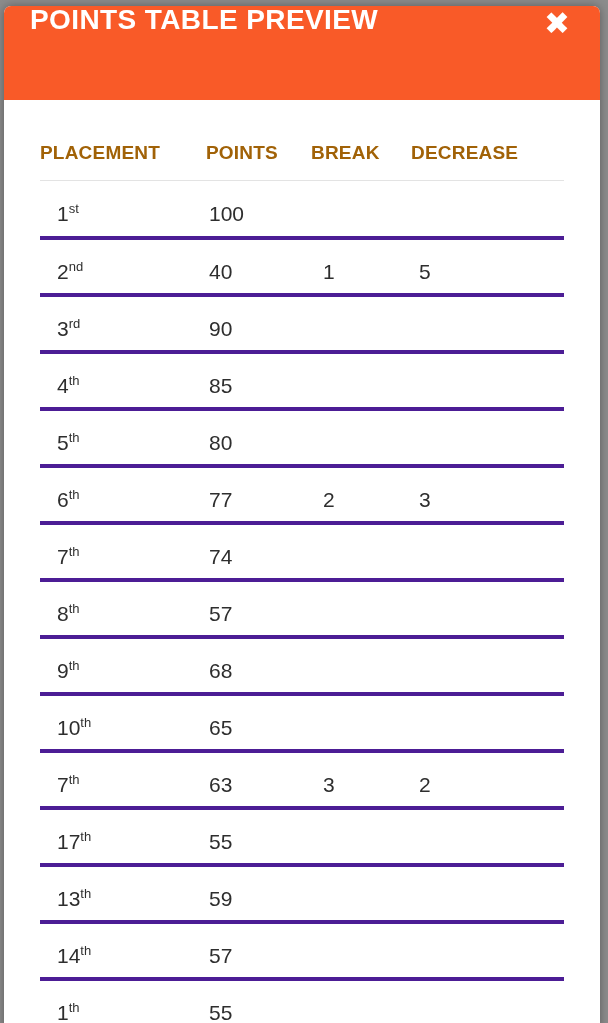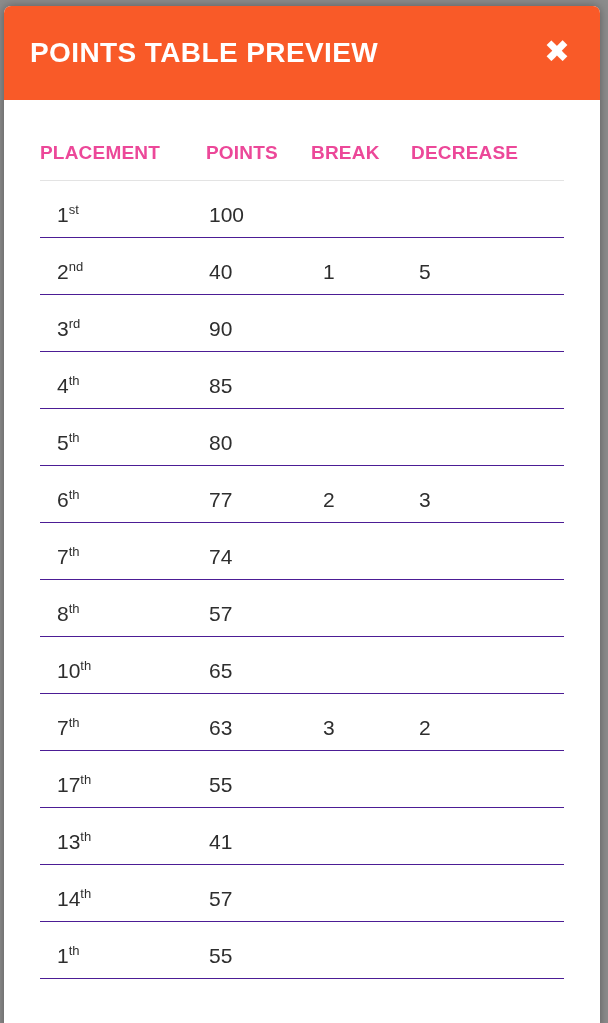"POINTS TABLE PREVIEW" .modal-header { align-items: center -> none }
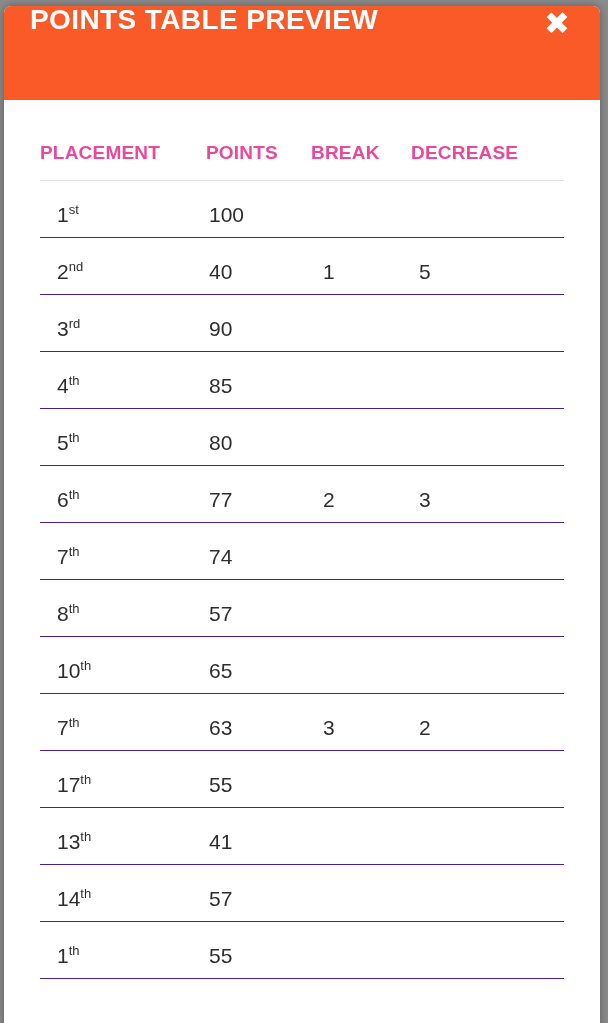"PLACEMENT" table.points-table thead th { color: #ec4899 -> #a16207 }
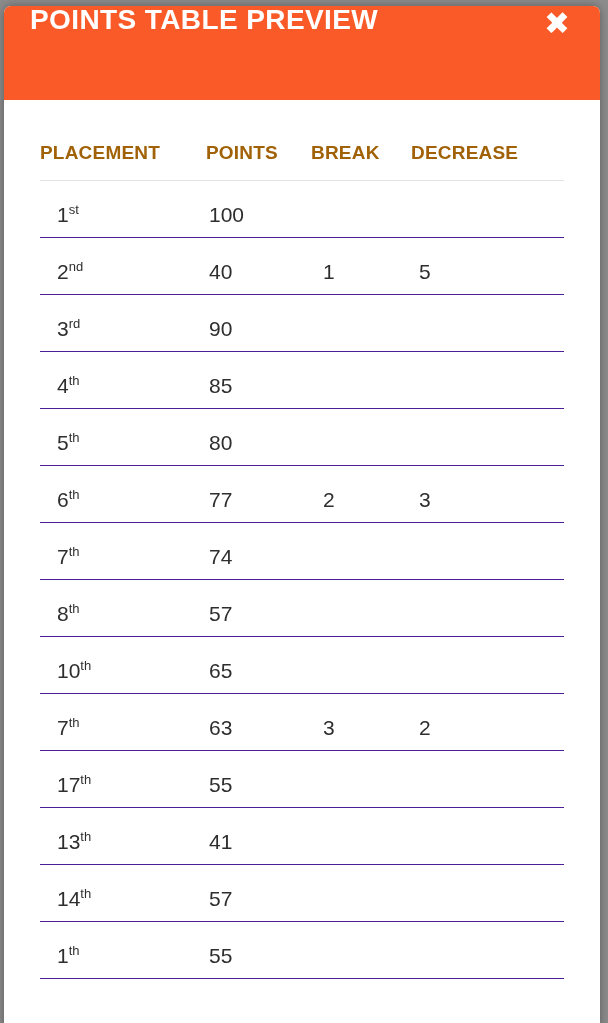"1st" table.points-table tbody td { border-bottom: 1px solid #4c1d95 -> 4px solid #4c1d95 }
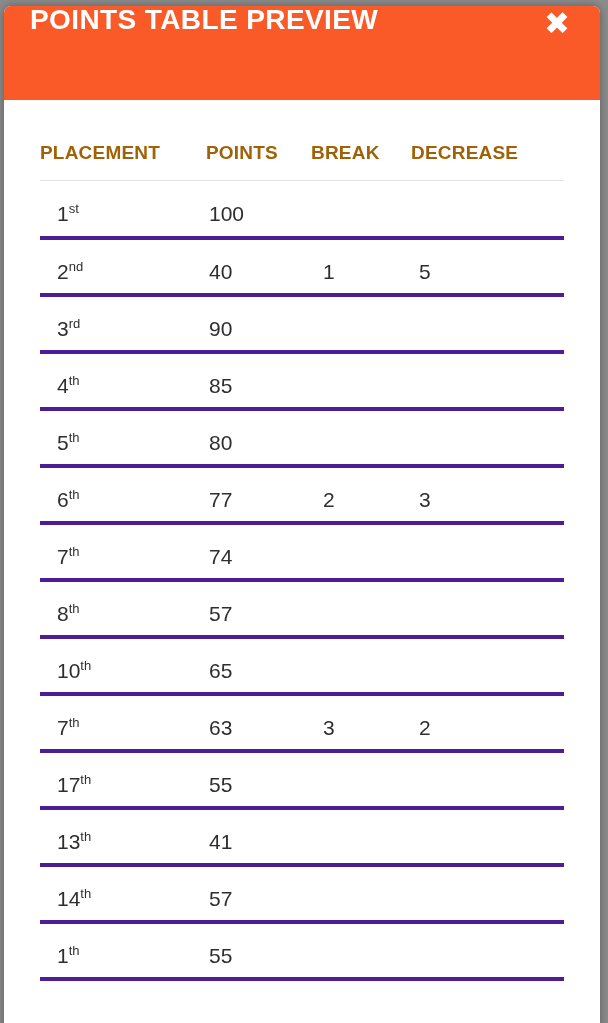"9th" tr { html: none -> <tr> <td><span>9</span><span>th</span></td> <td>68</td> <td></td> <td></td> </tr> }
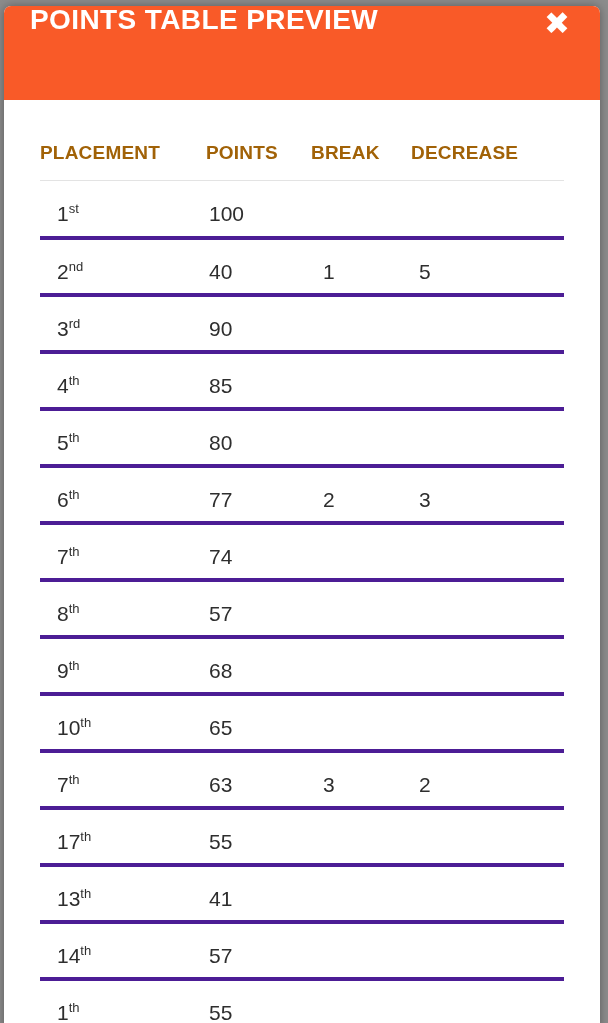"41" td.cell-points { text: 41 -> 59 }
